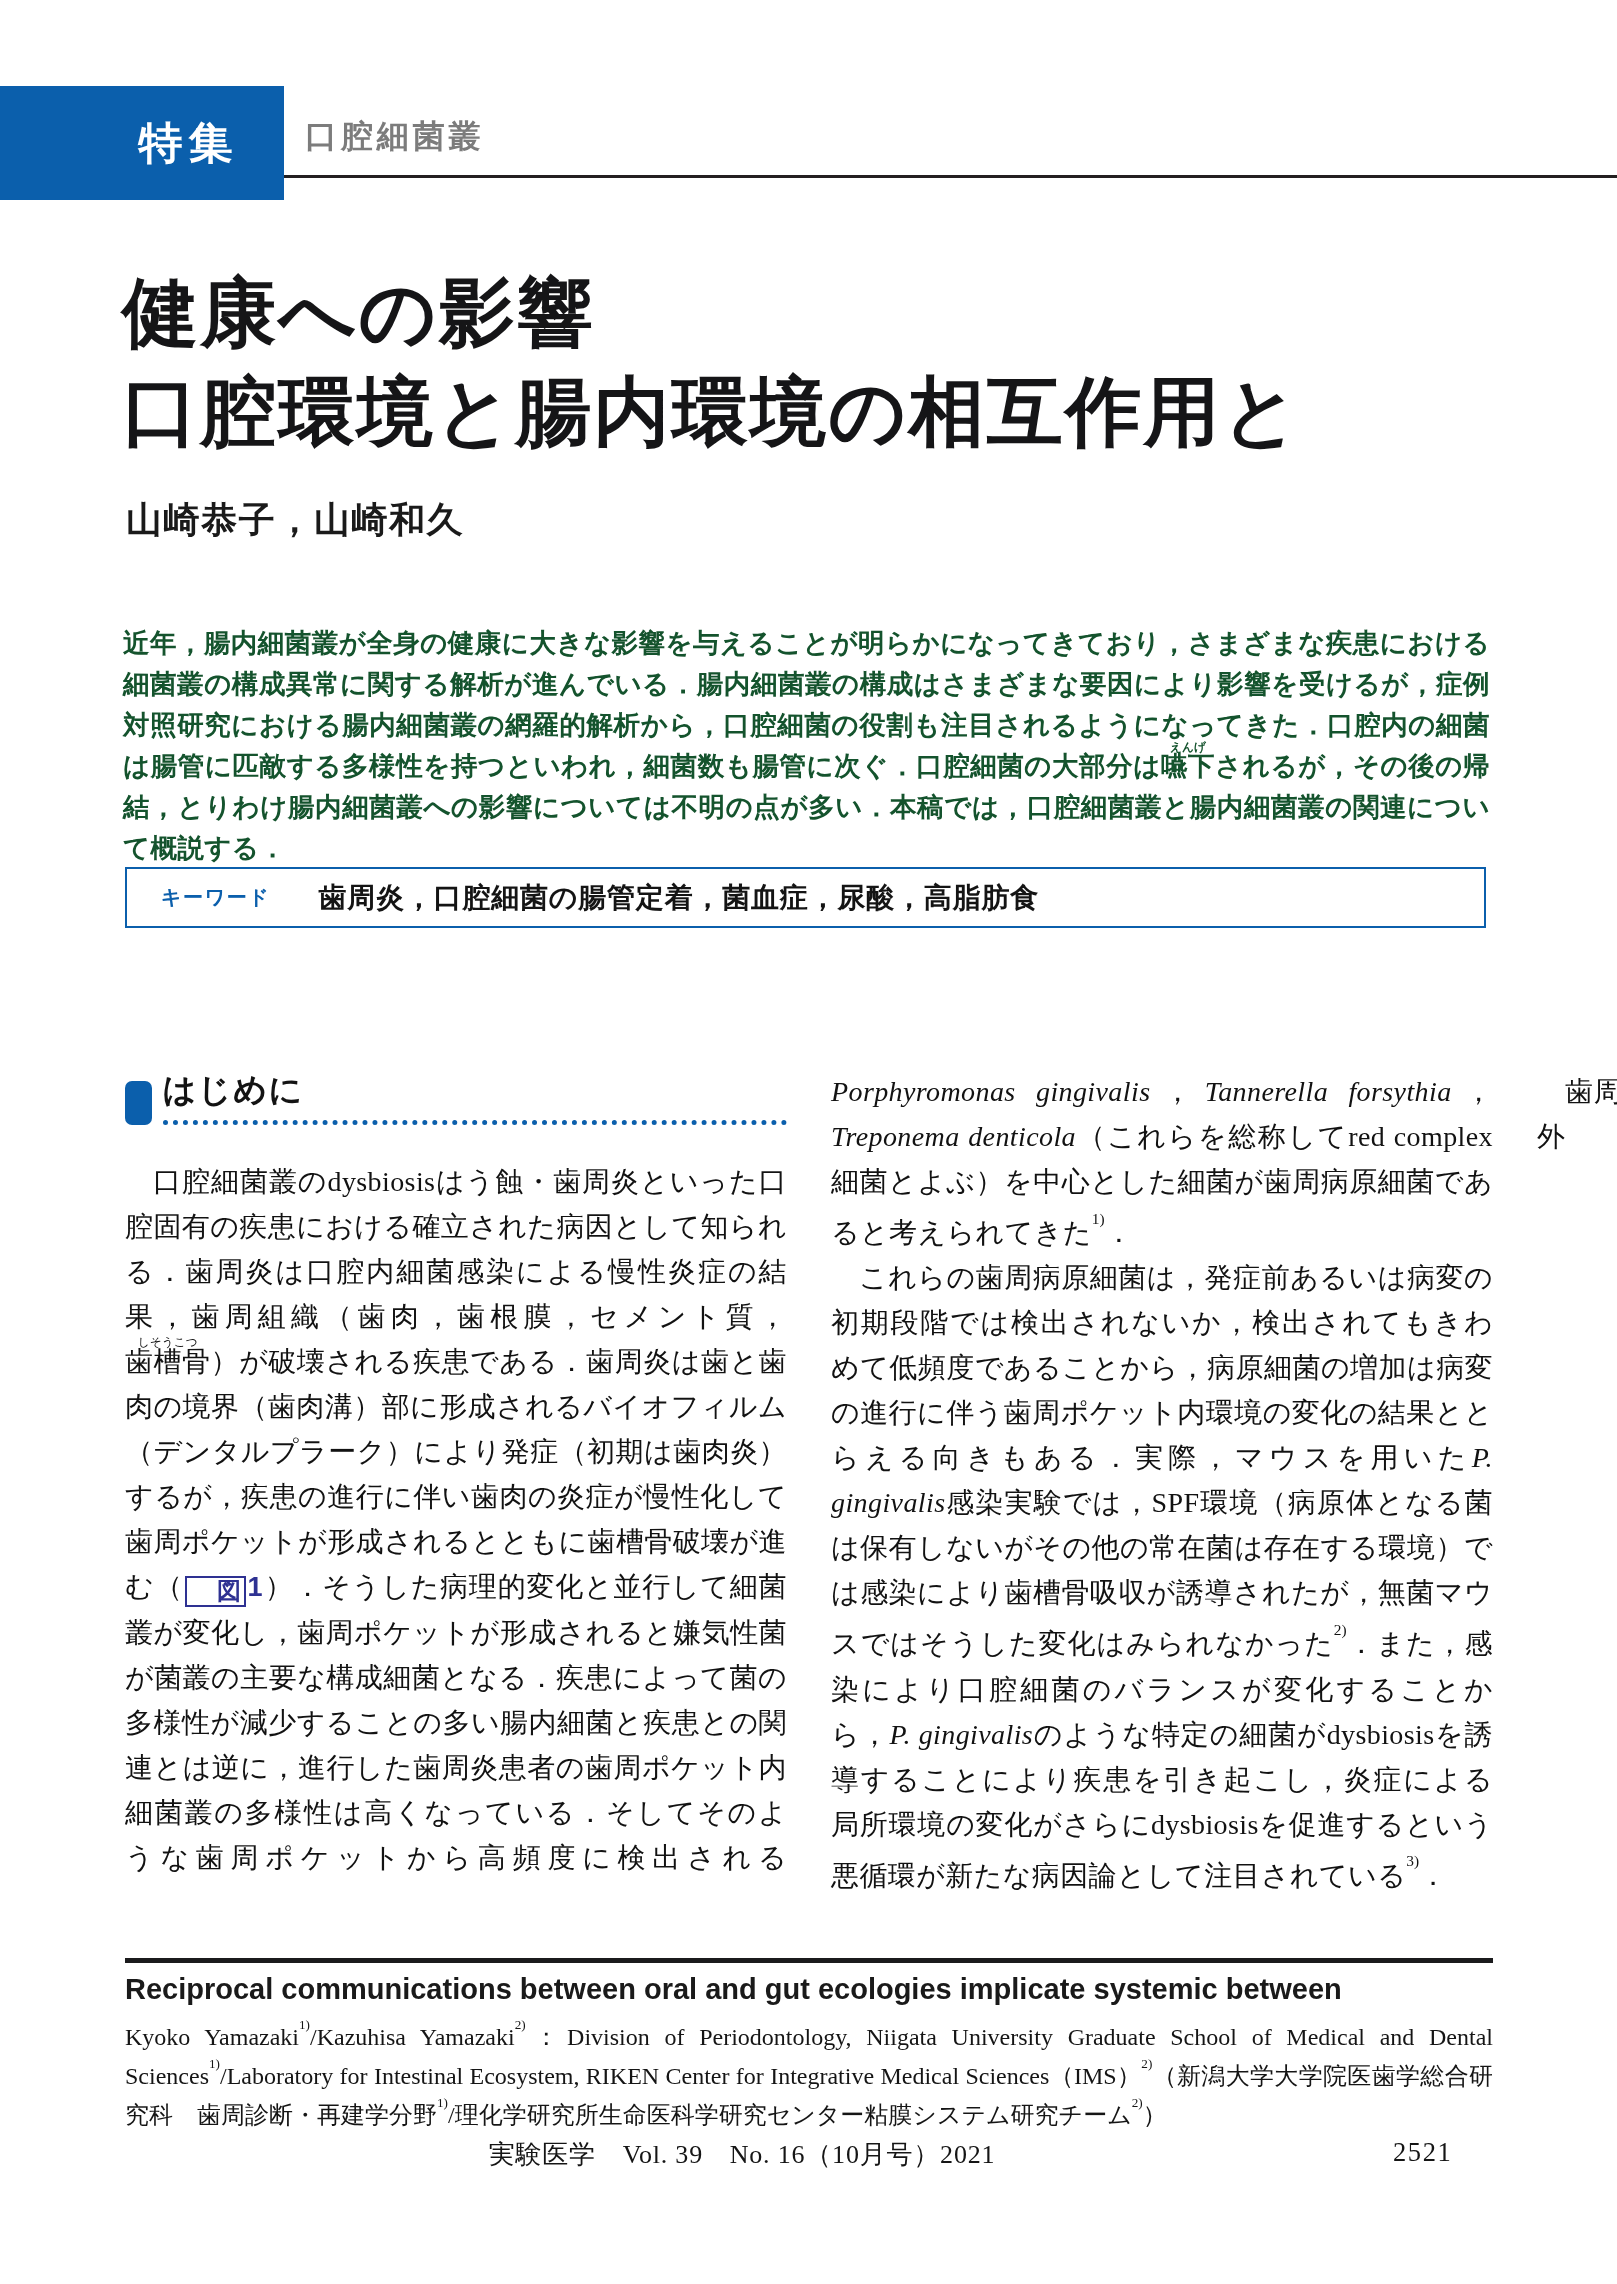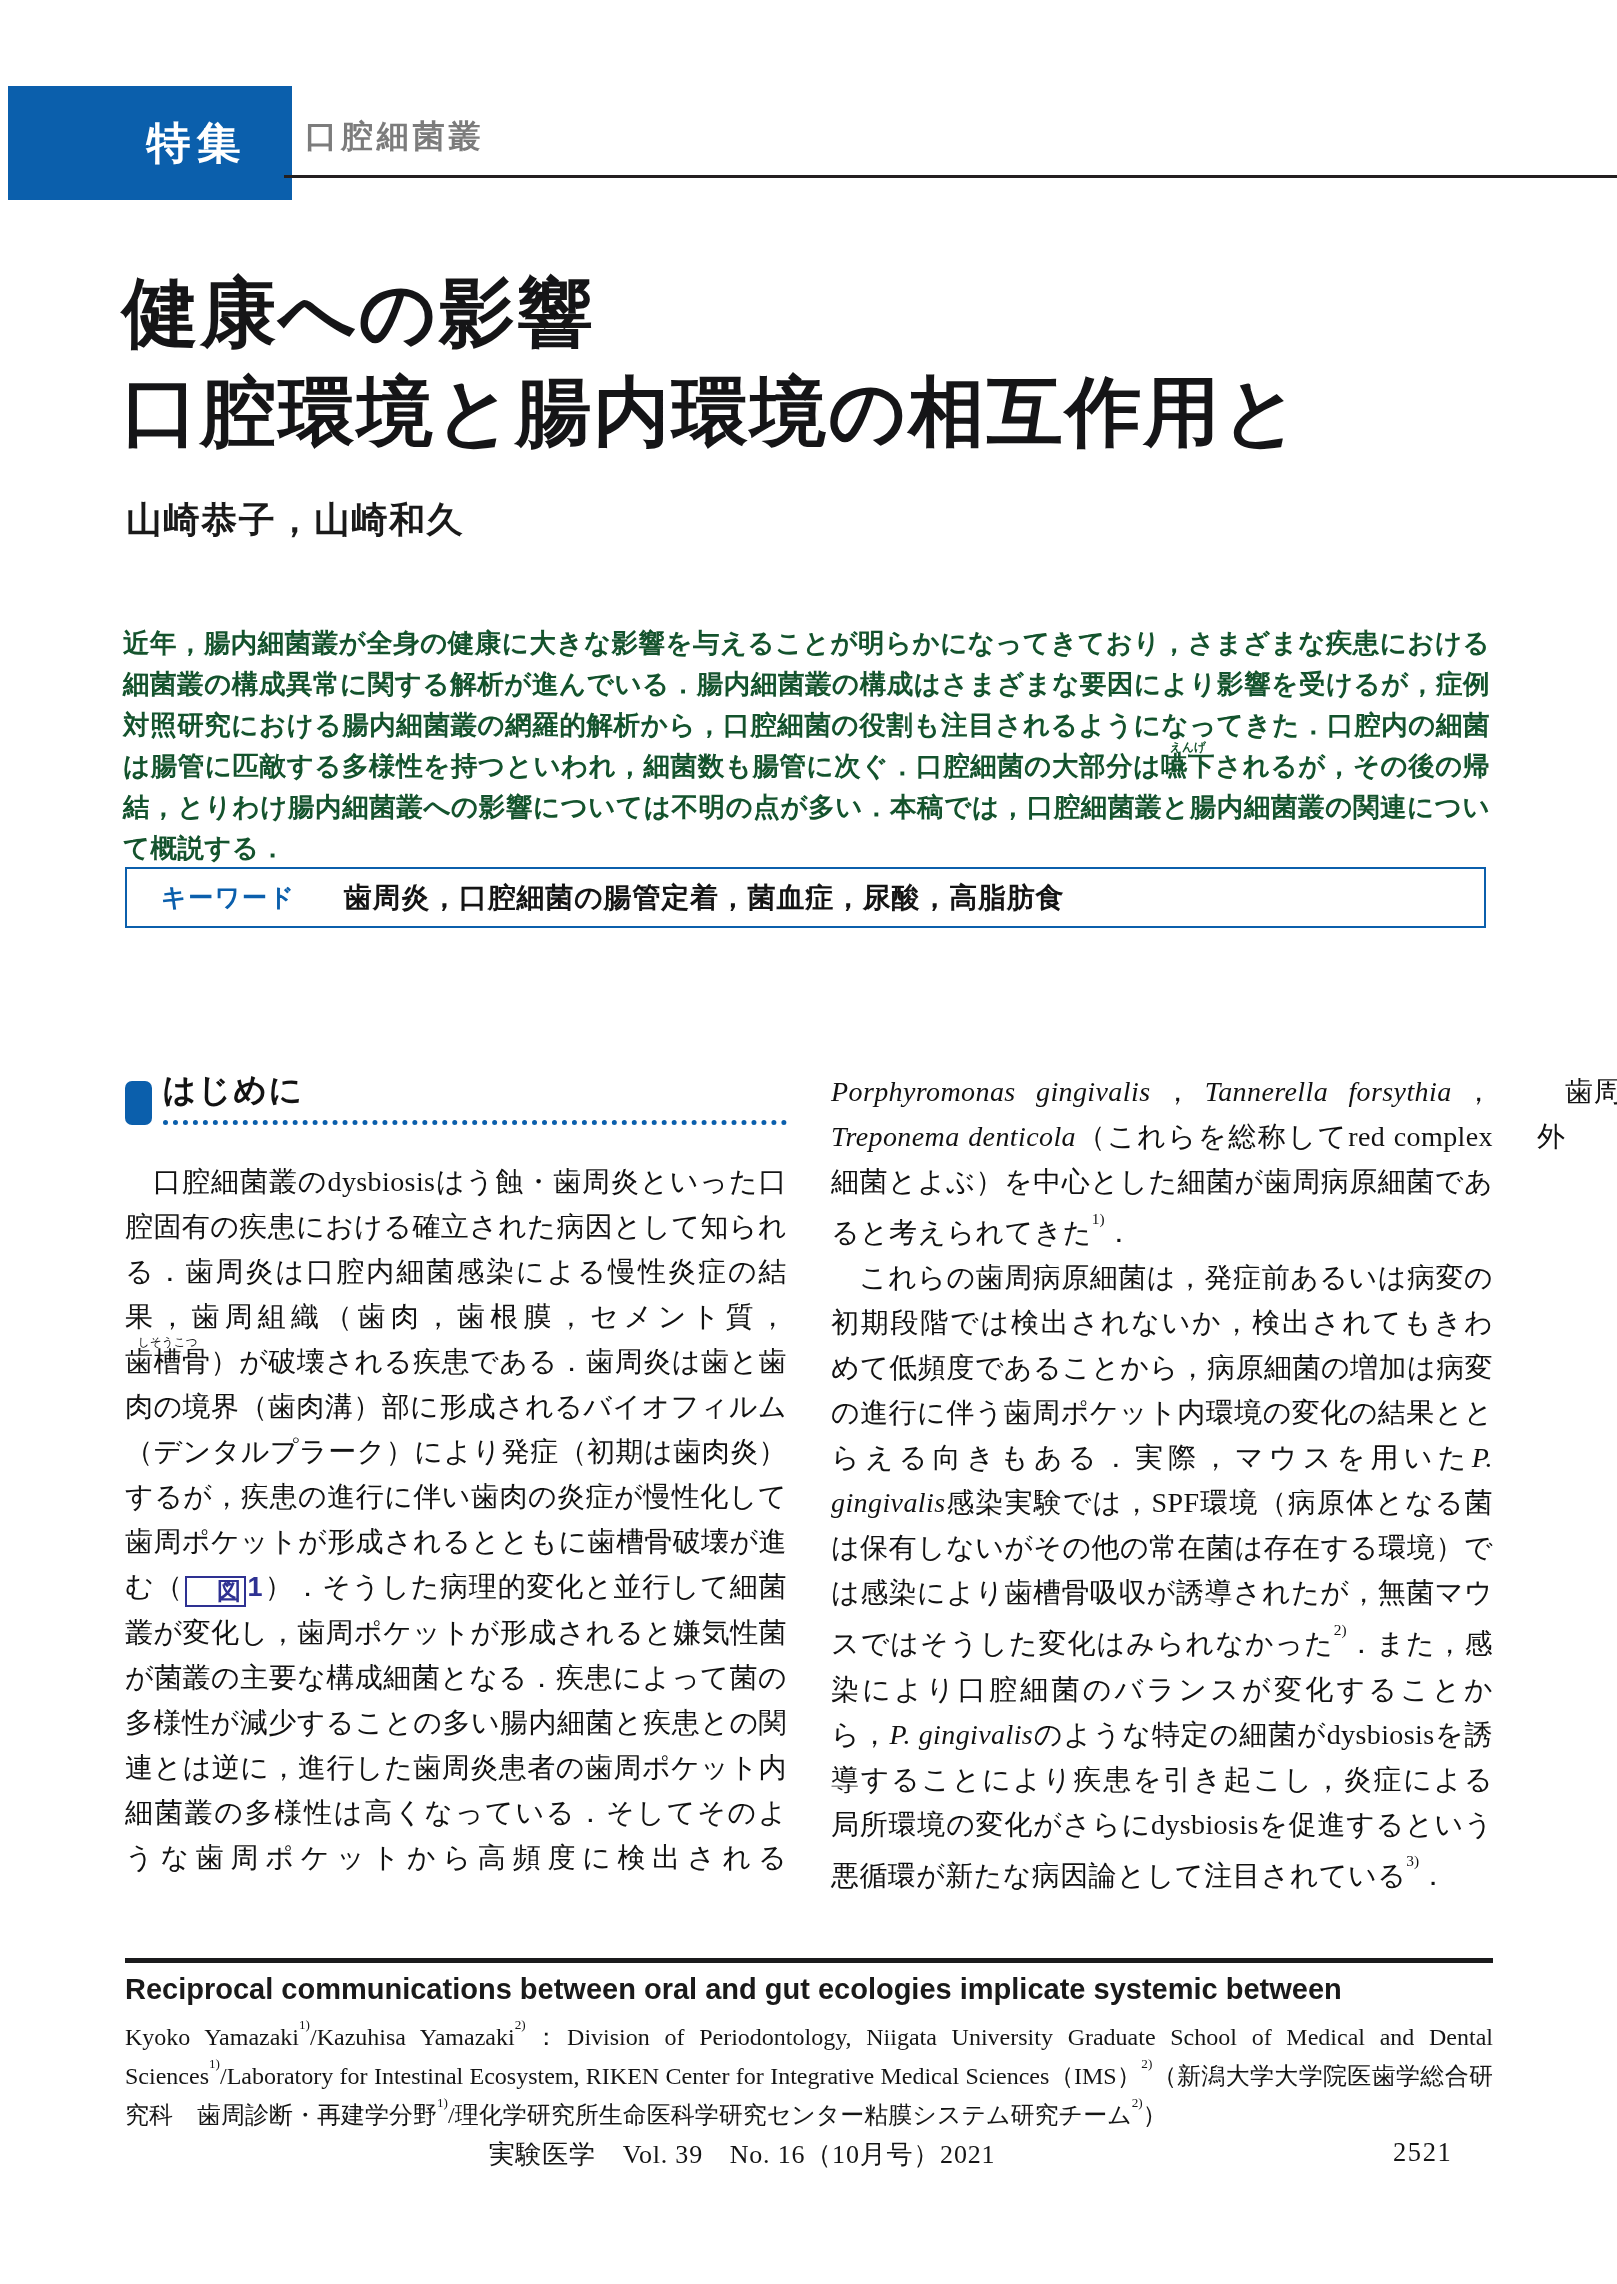"特集" .feature-box { left: 8px -> 0 }
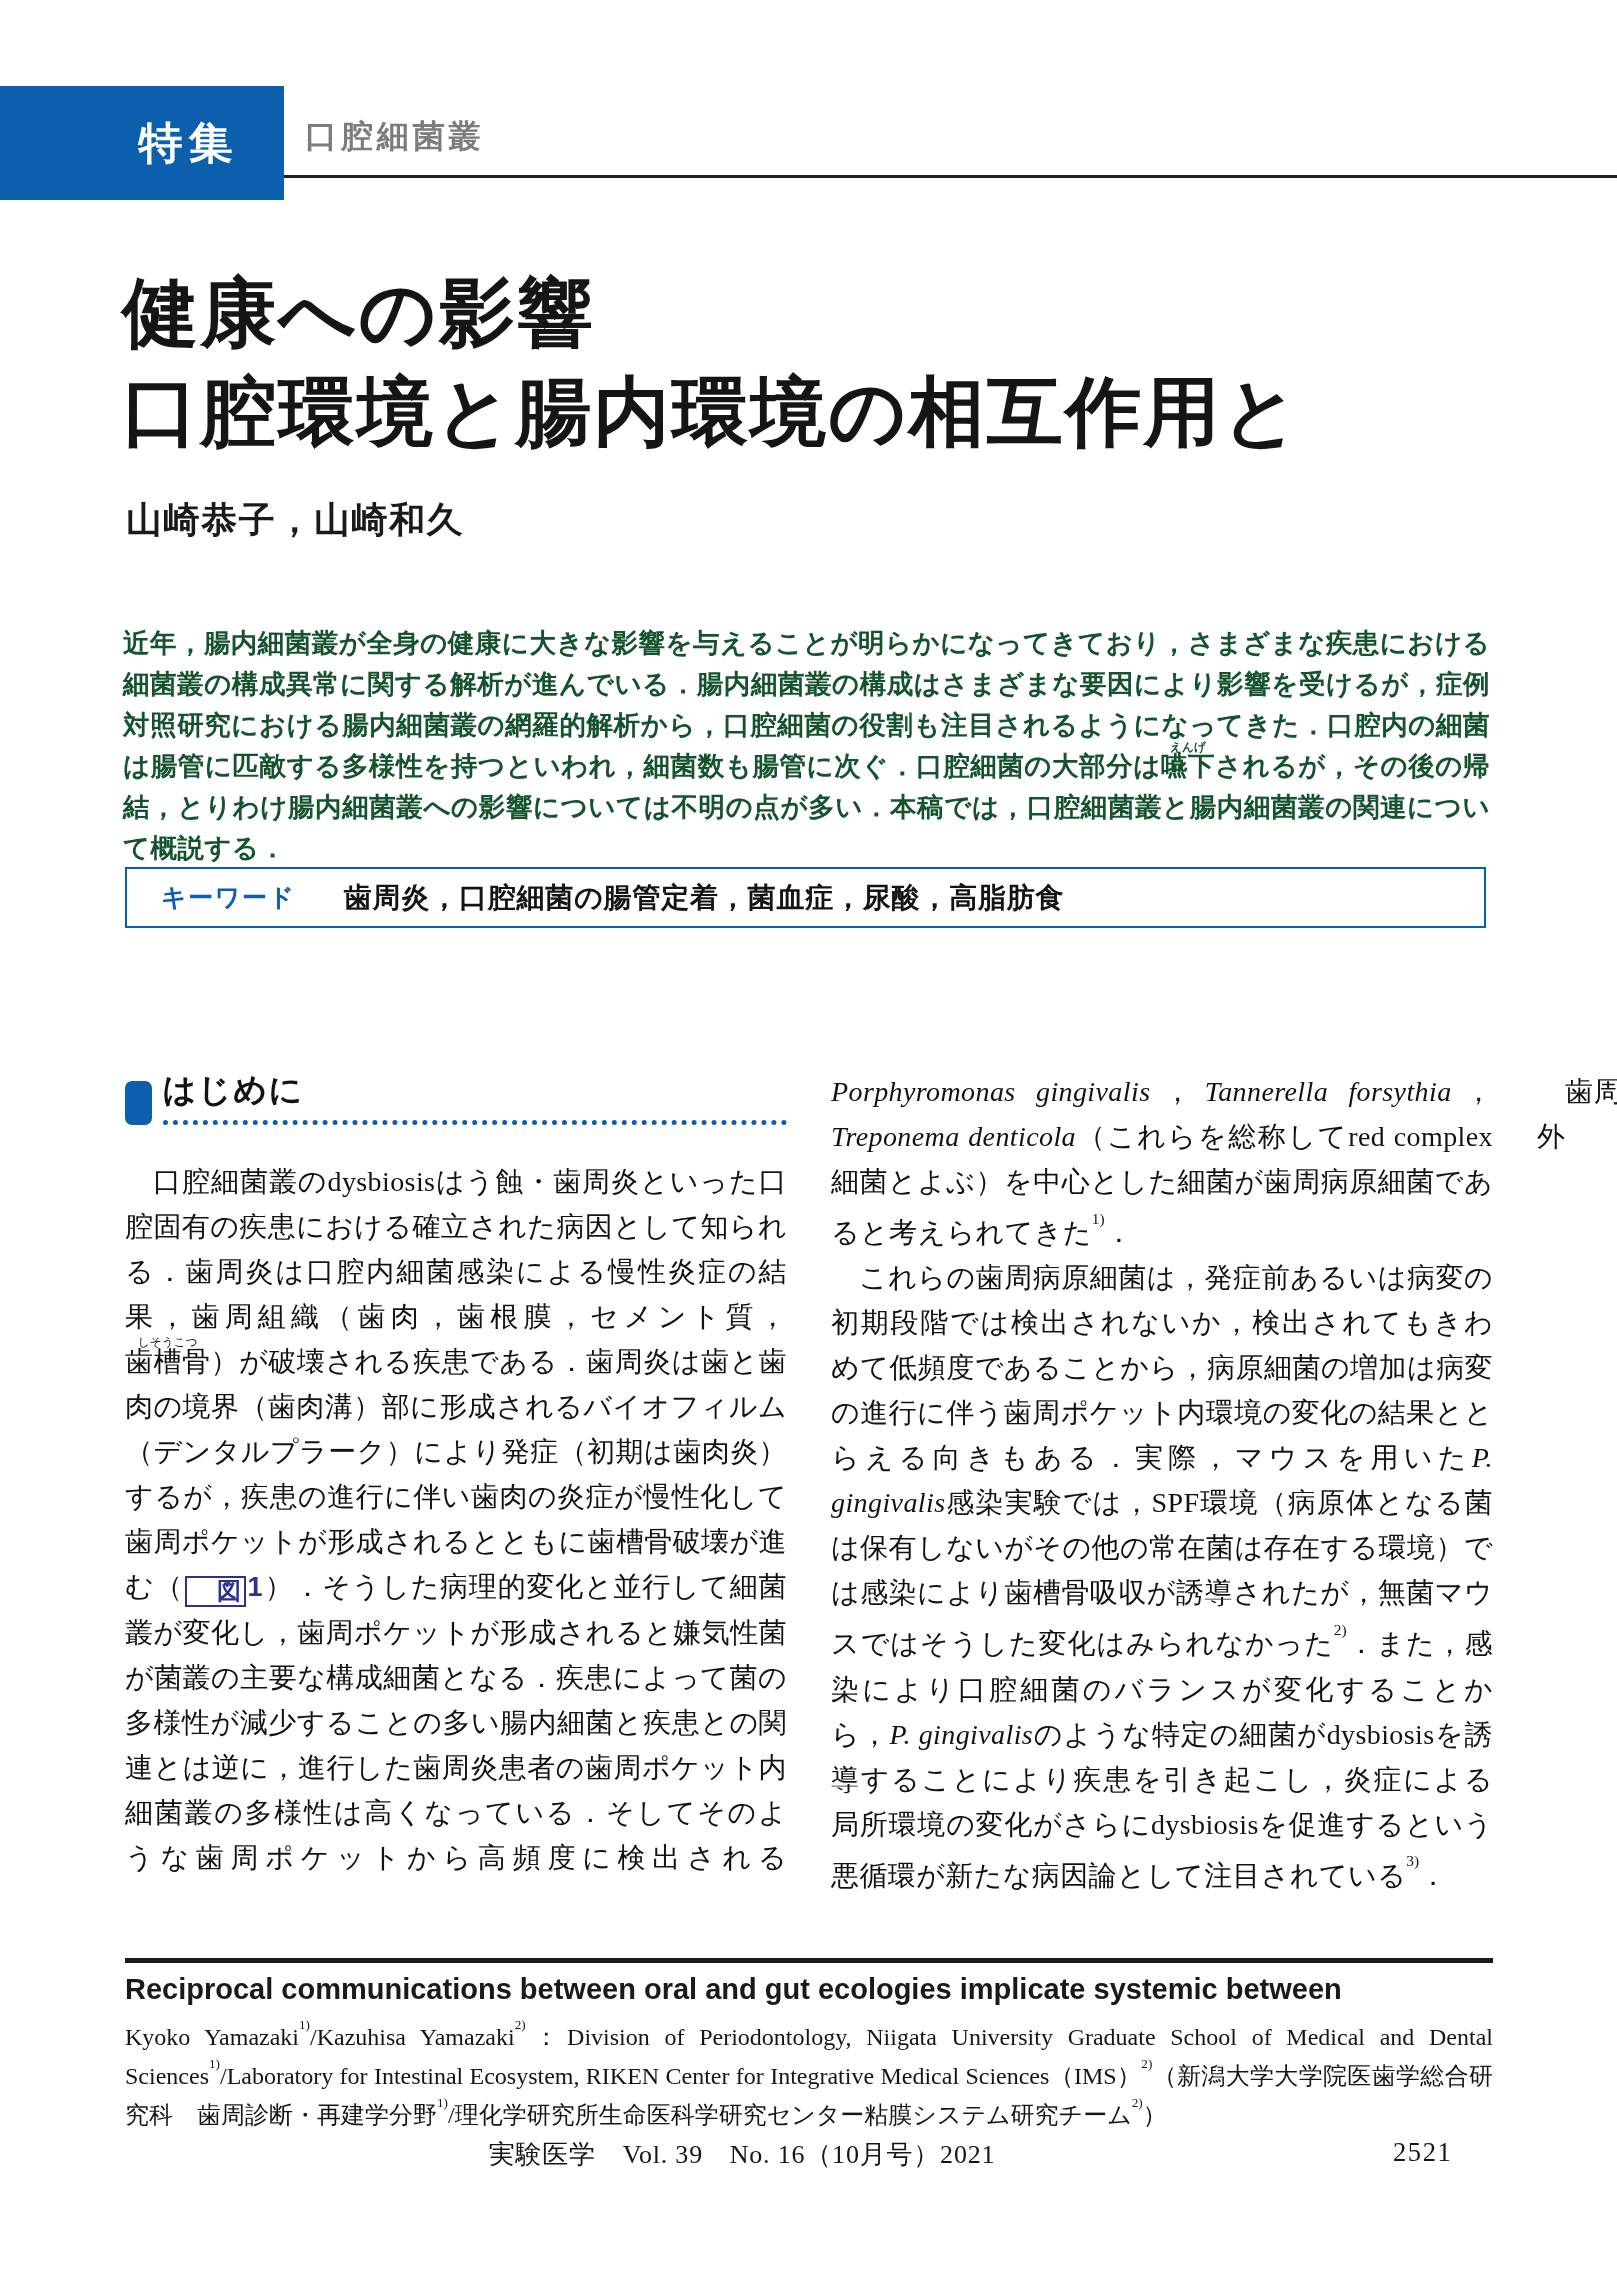"キーワード" .keyword-box .kw-label { font-size: 25px -> 20px }
